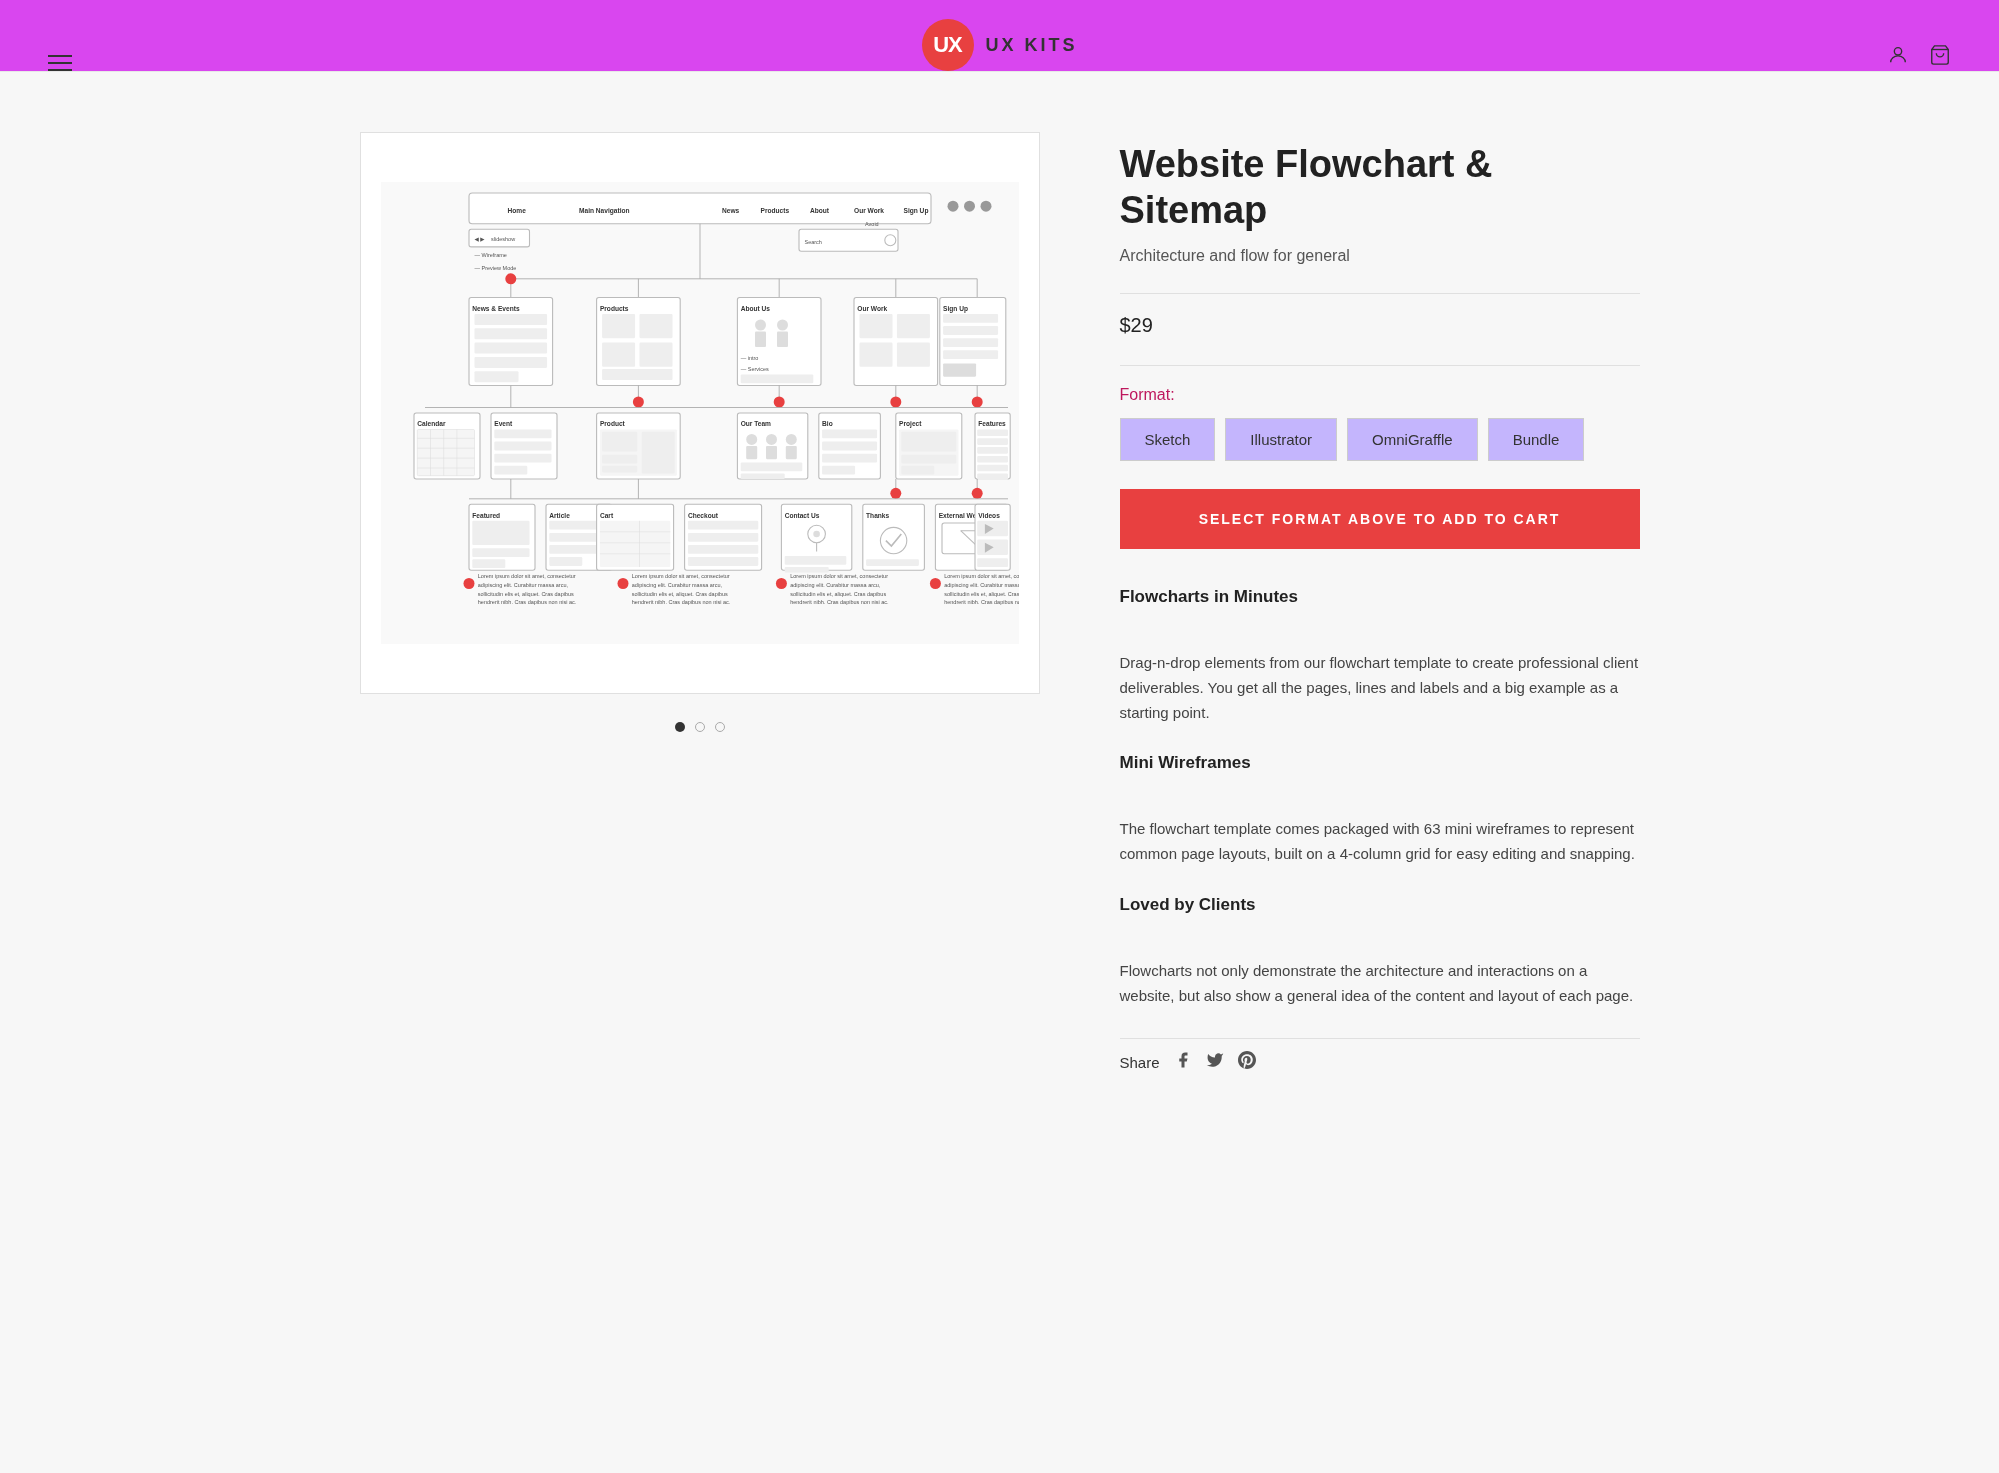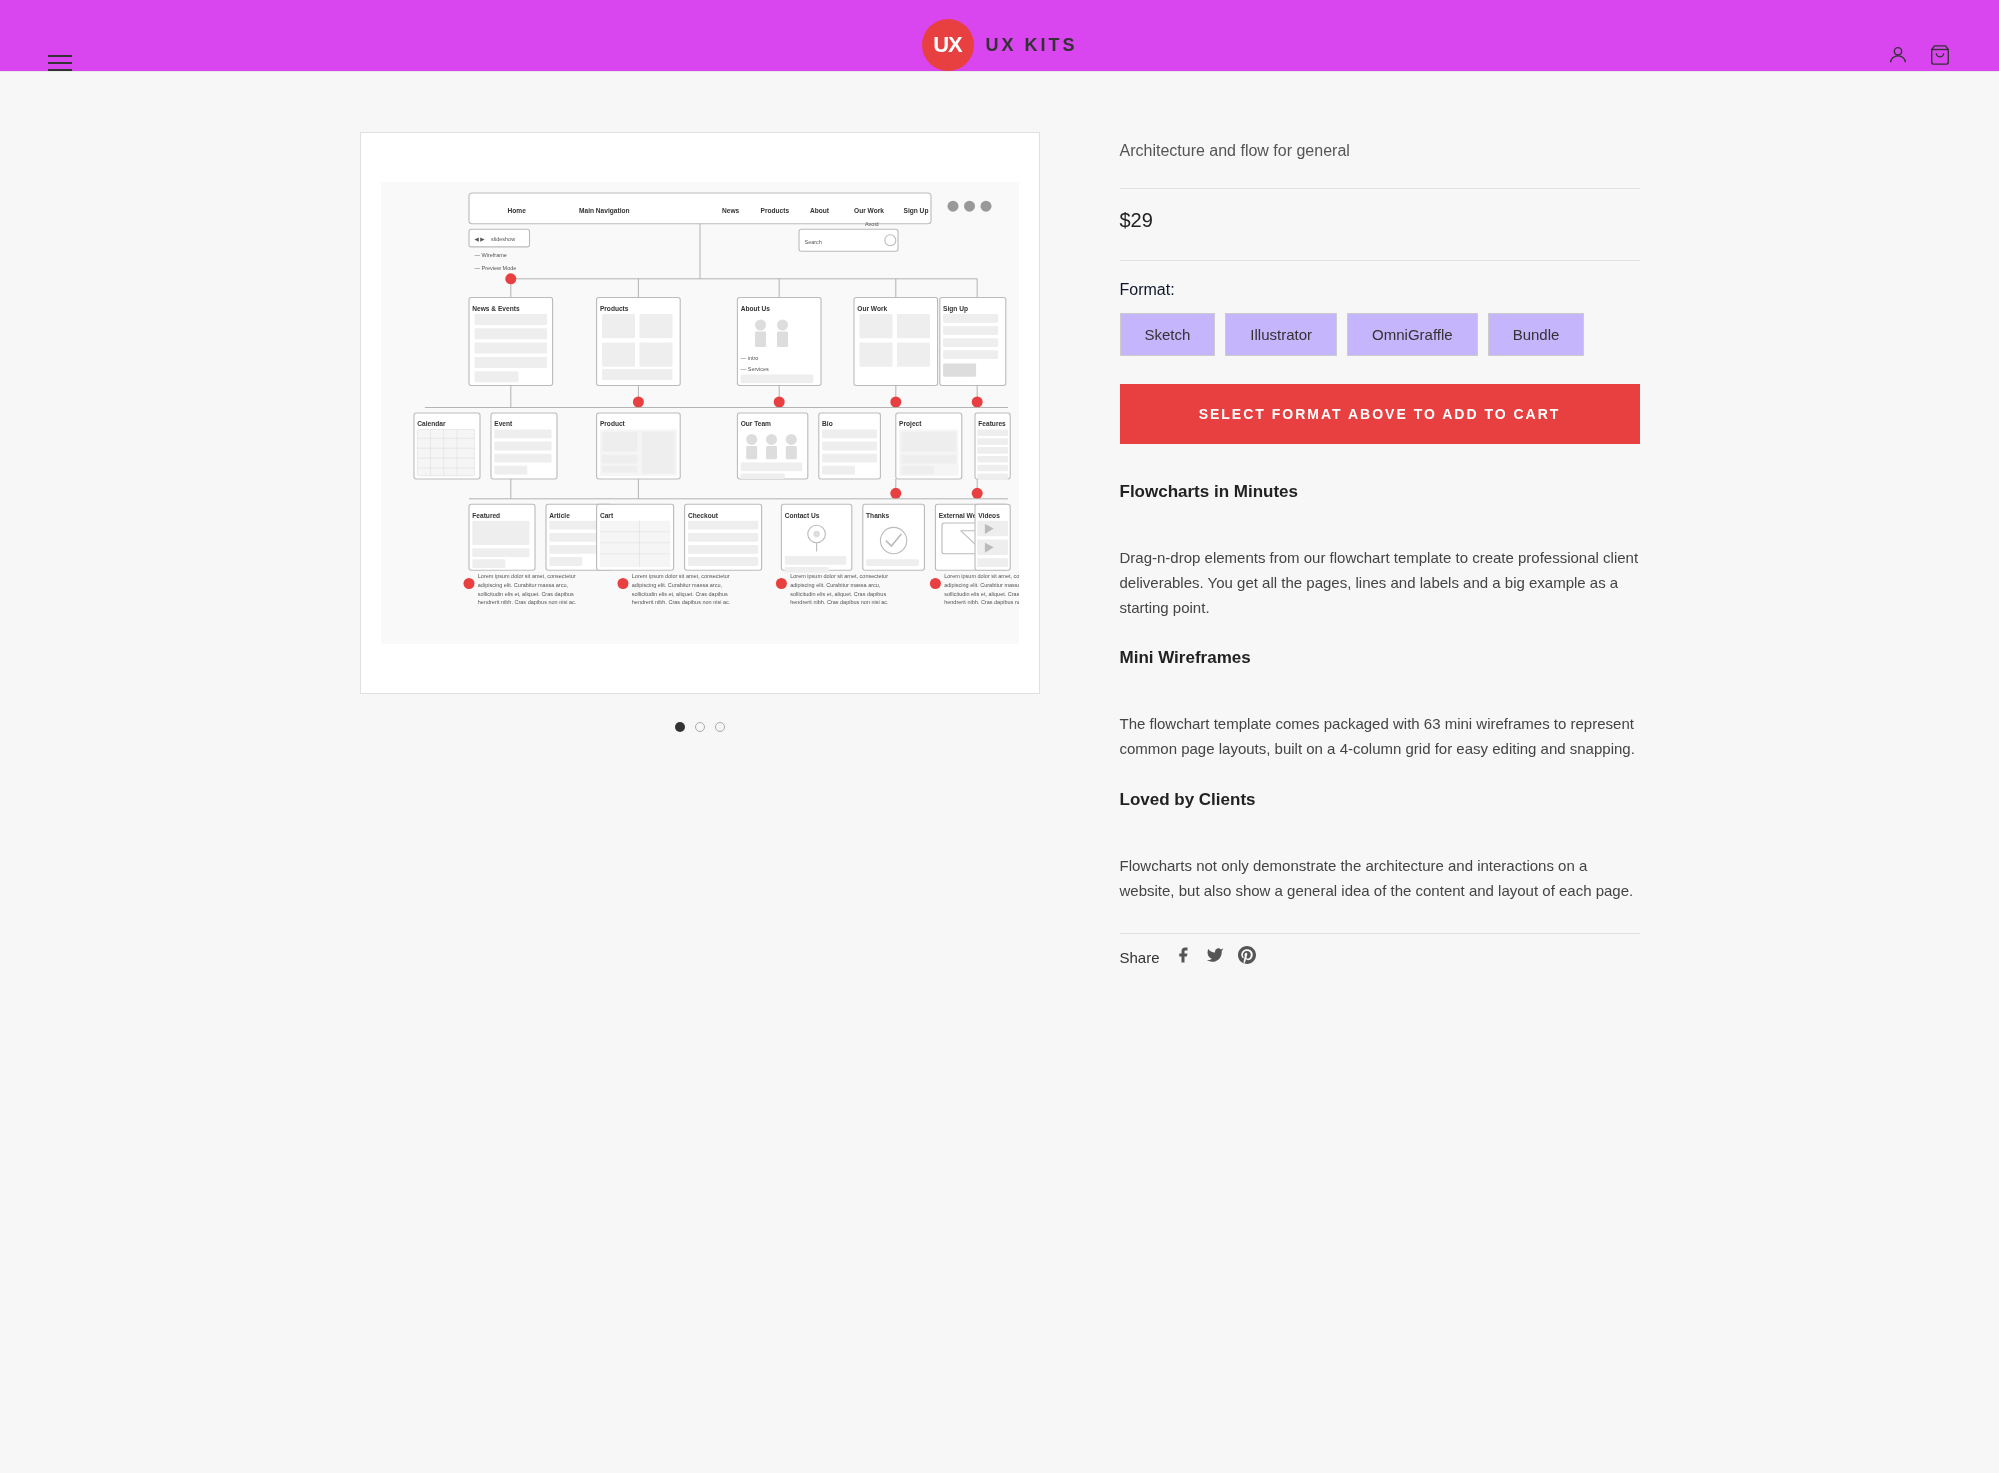"Website Flowchart & Sitemap" h1.product-title { html: none -> <h1>Website Flowchart &amp; Sitemap</h1> }
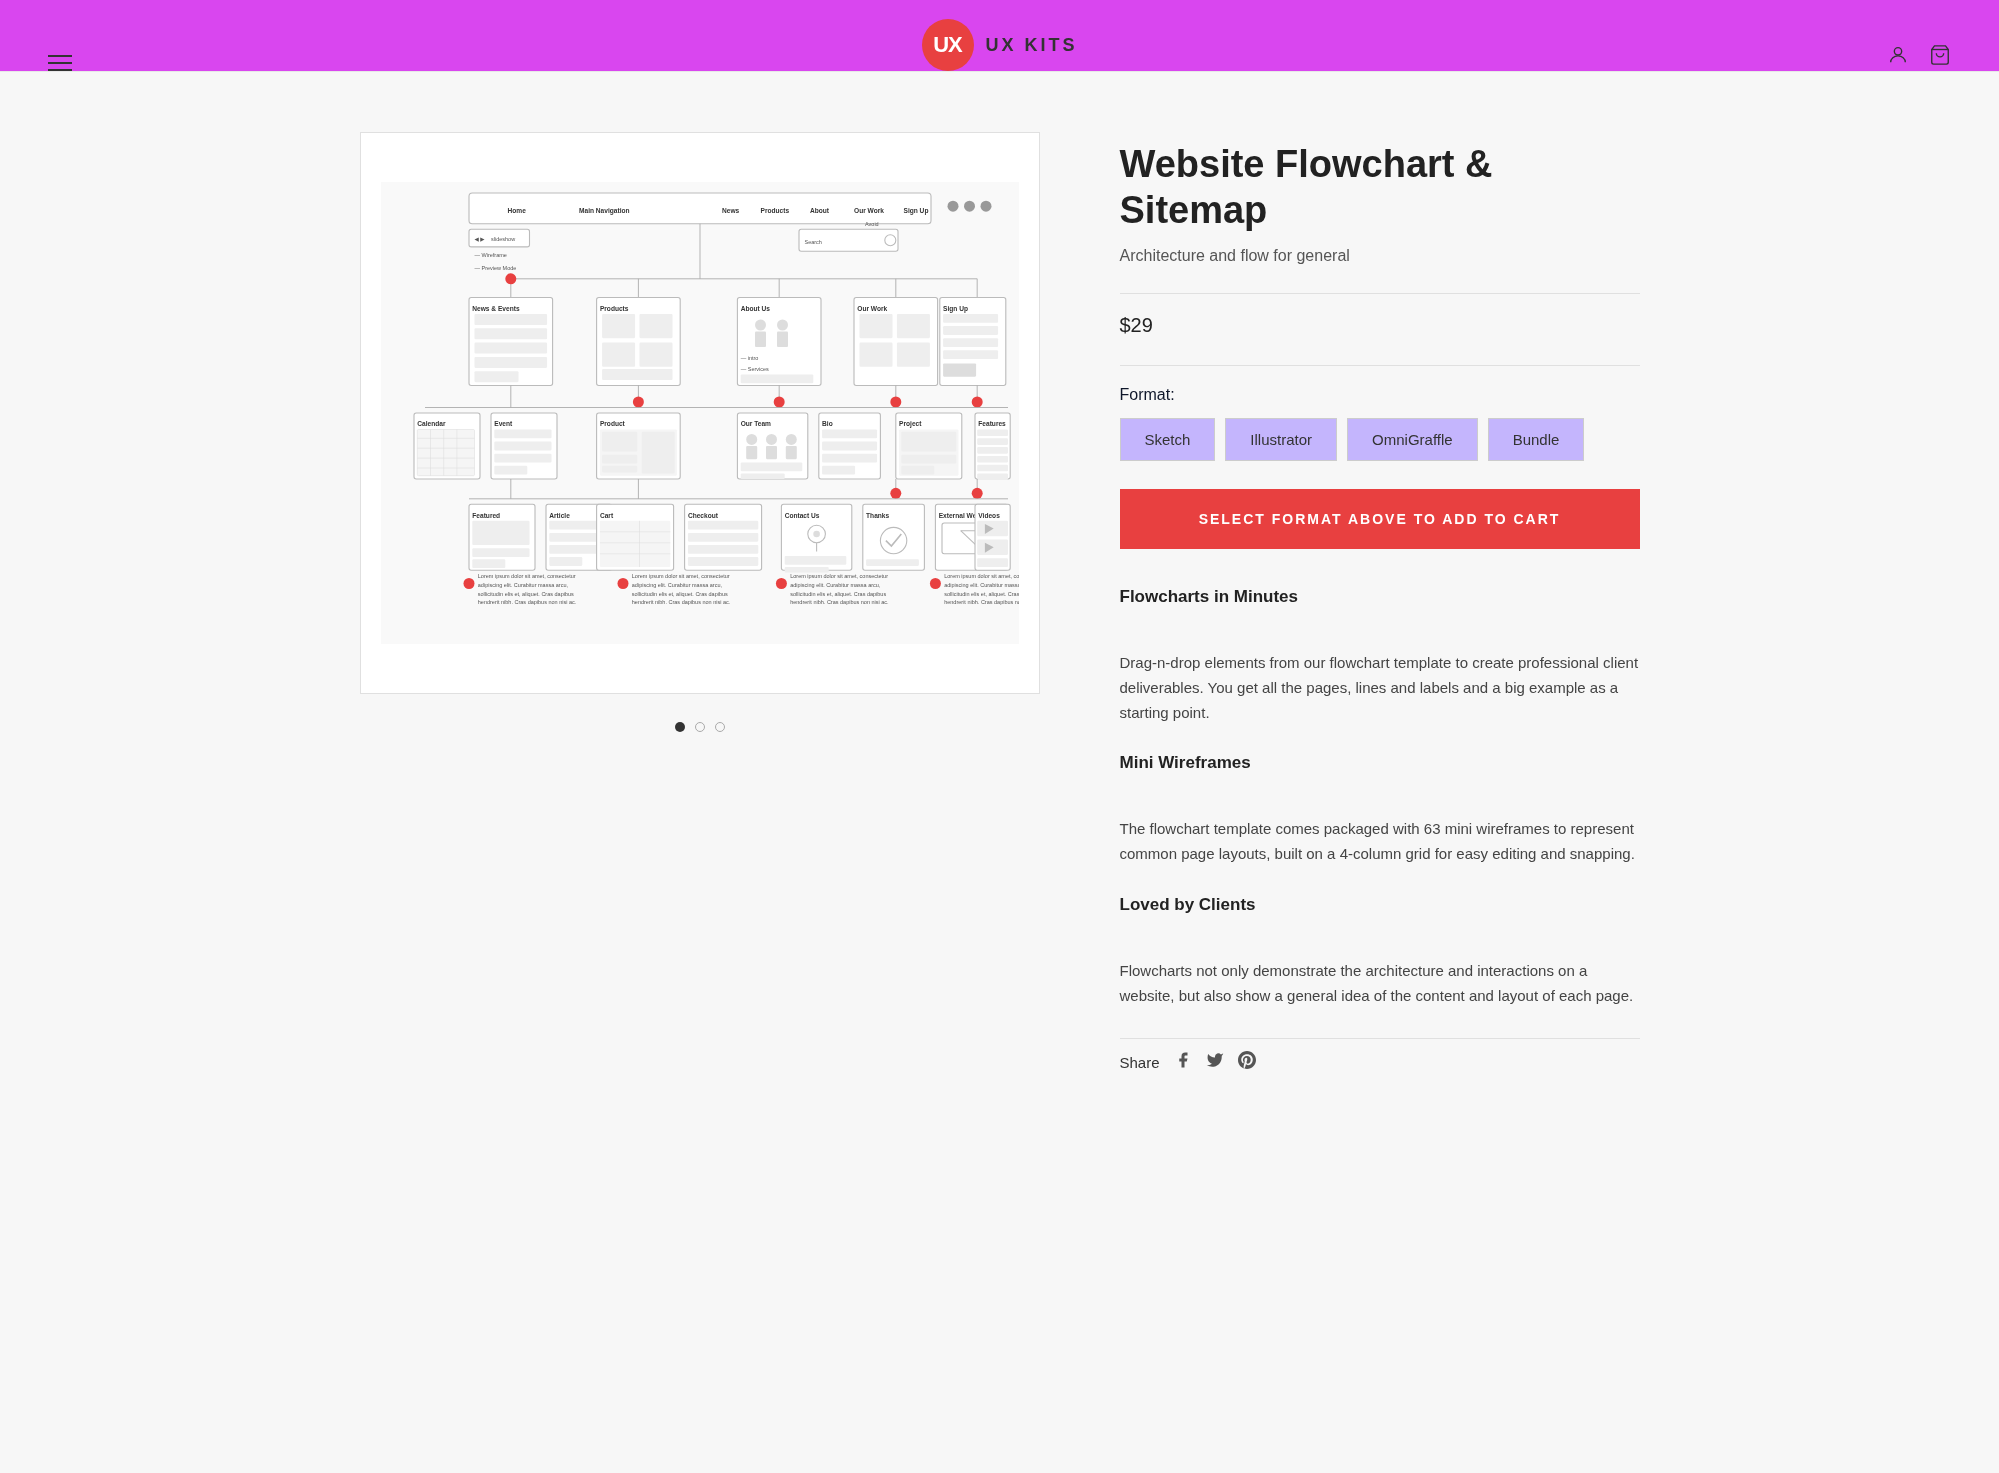"Format:" .format-label { color: #0f172a -> #be185d }
